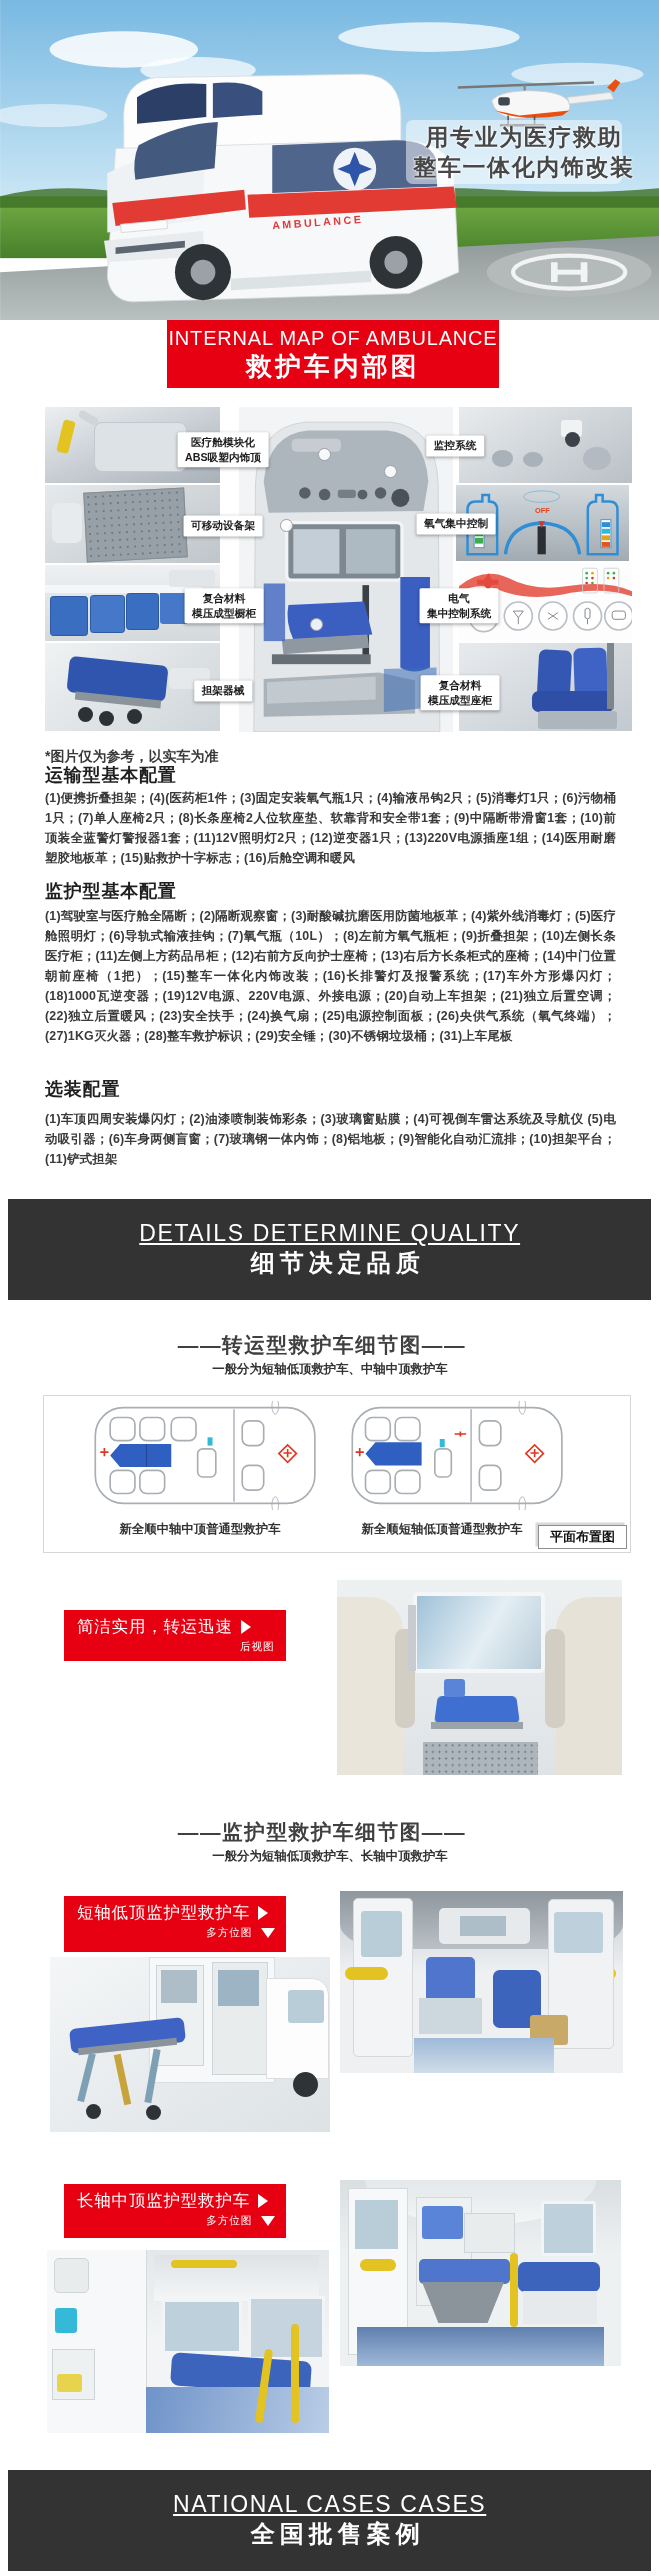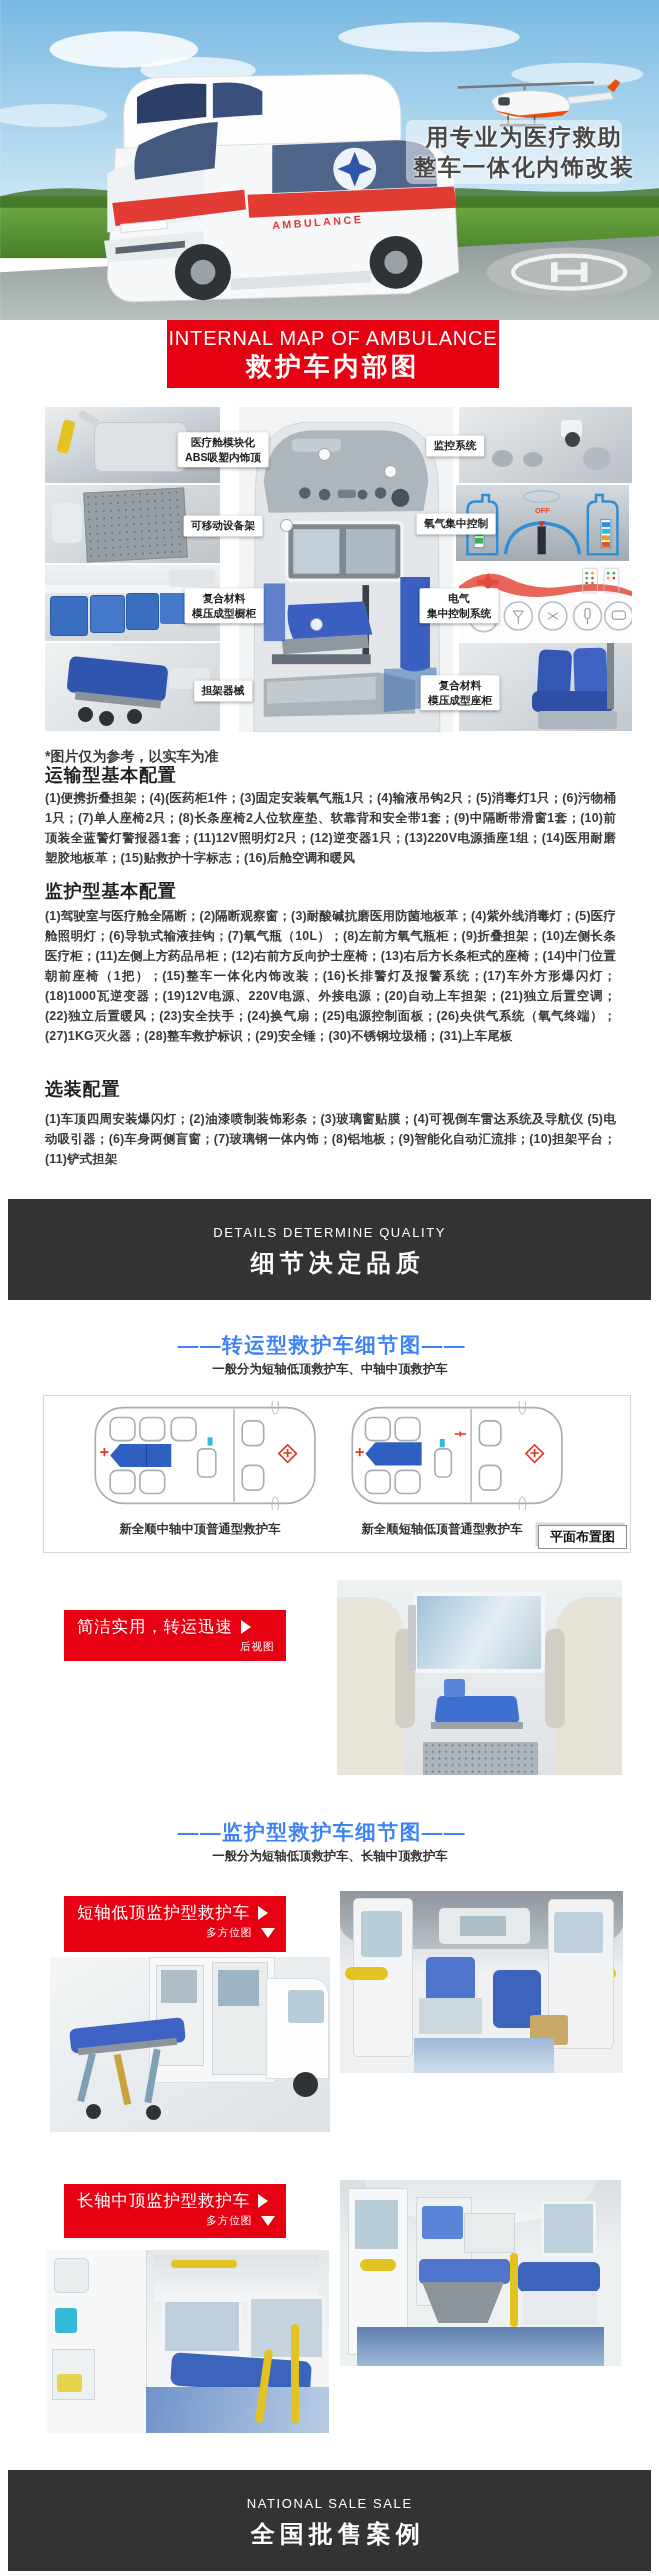"DETAILS DETERMINE QUALITY" .dark-banner .en { font-size: 13px -> 23px; text-decoration: none -> underline }
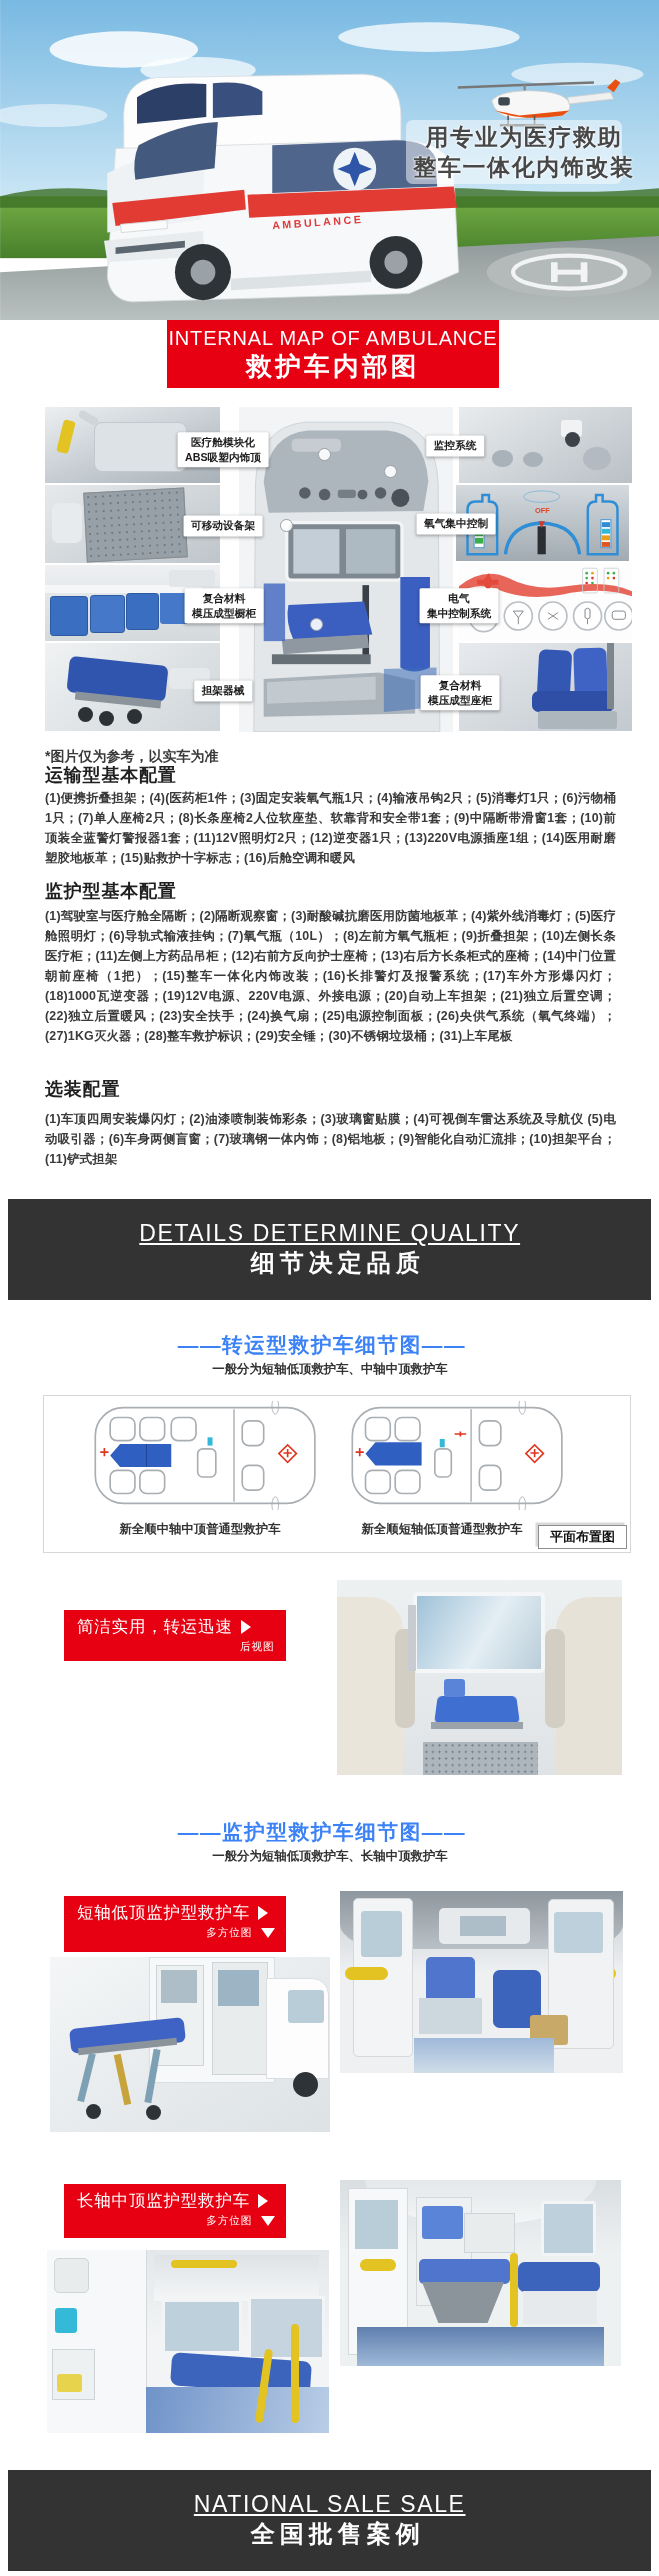"——转运型救护车细节图——" .sec-h { color: #3b82f6 -> #404040 }
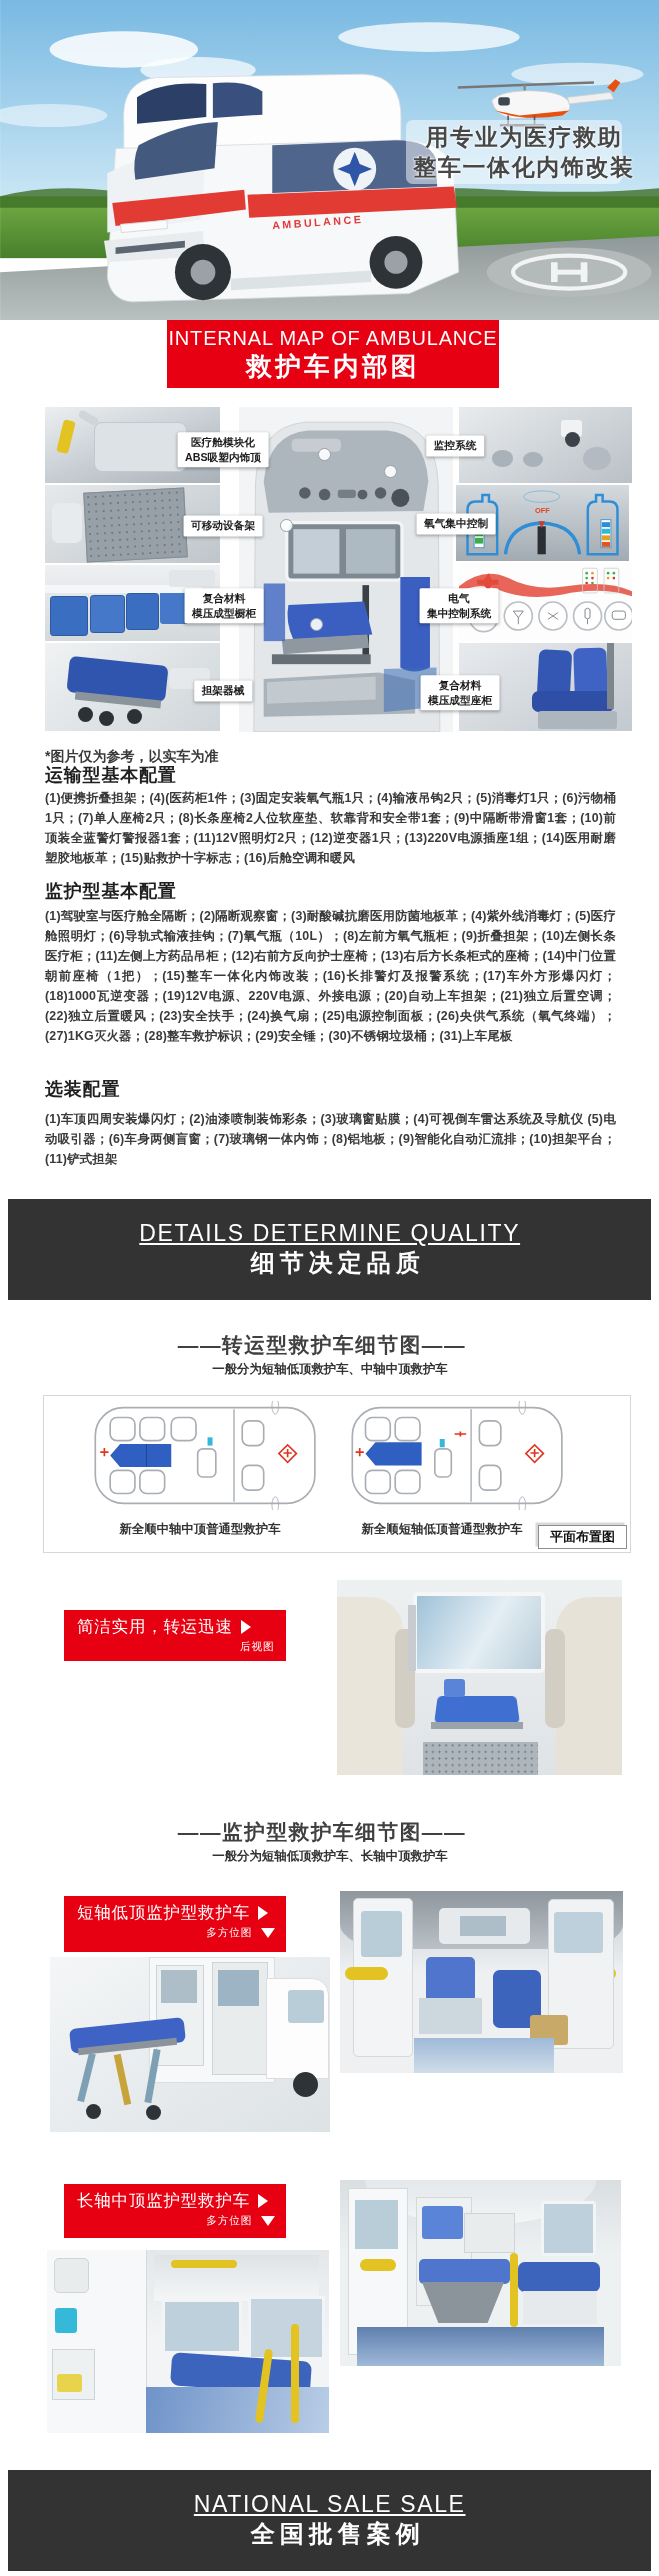"NATIONAL SALE SALE" div.en { text: SALE SALE -> CASES CASES }
